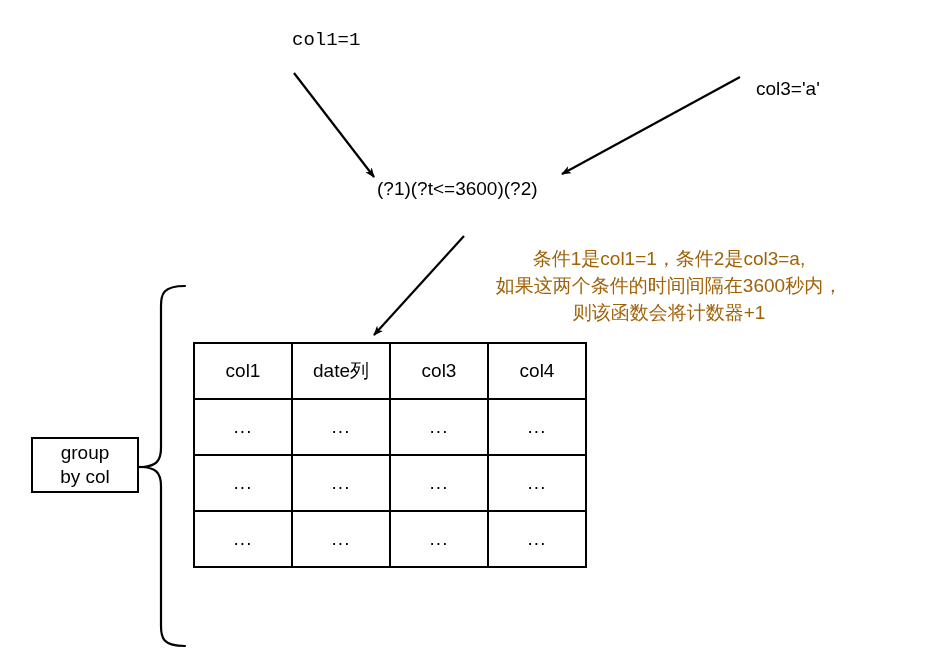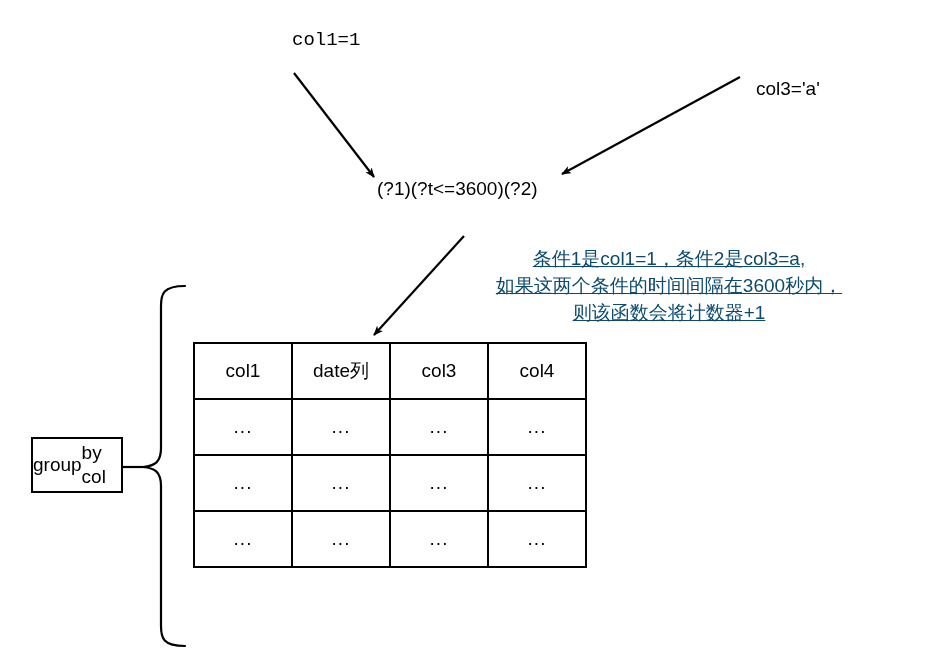"条件1是col1=1，条件2是col3=a," #annotation-note { color: #0c4a6e -> #a16207; text-decoration: underline -> none }
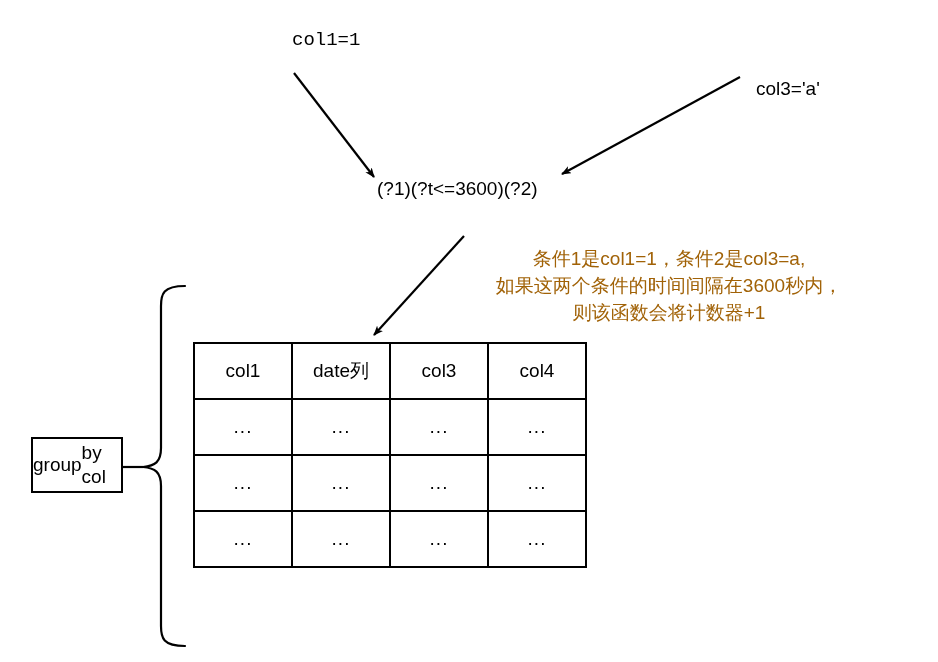"group" #group-by-box { flex-direction: row -> column; width: 92px -> 108px }
